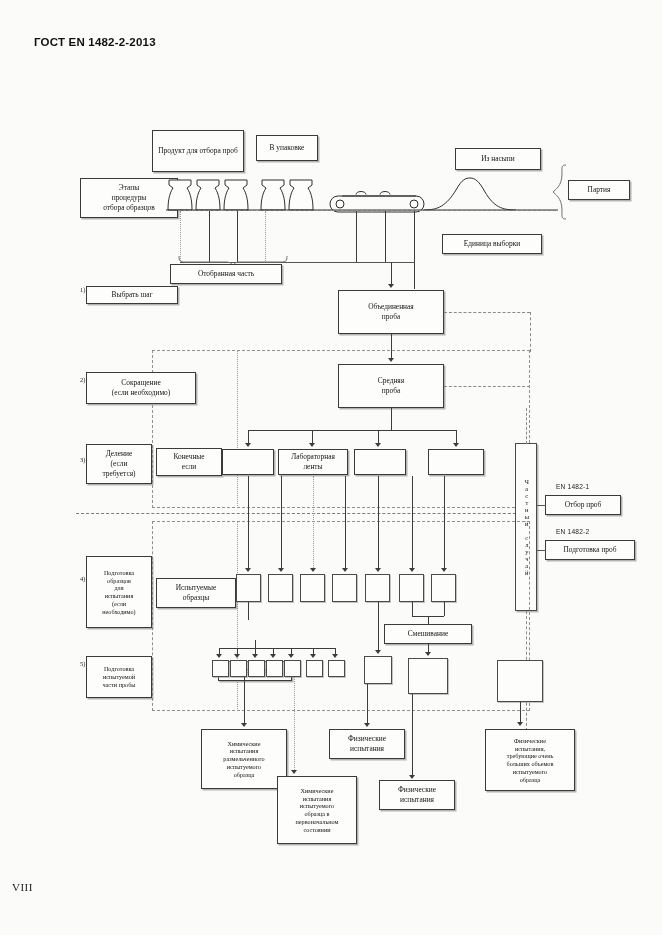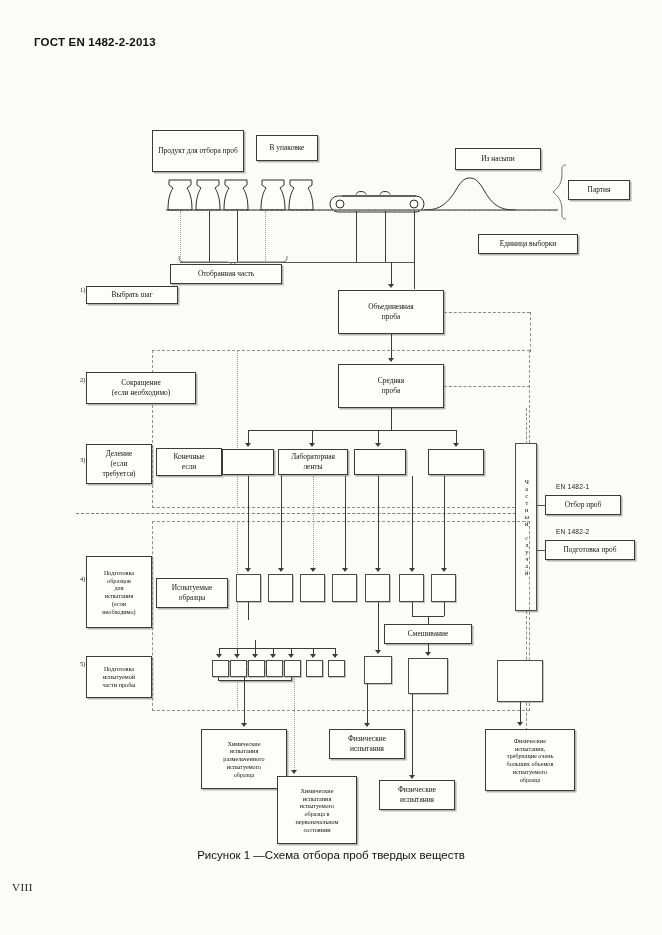"Этапы" div.box { html: none -> <div>Этапы процедуры отбора образцов</div> }
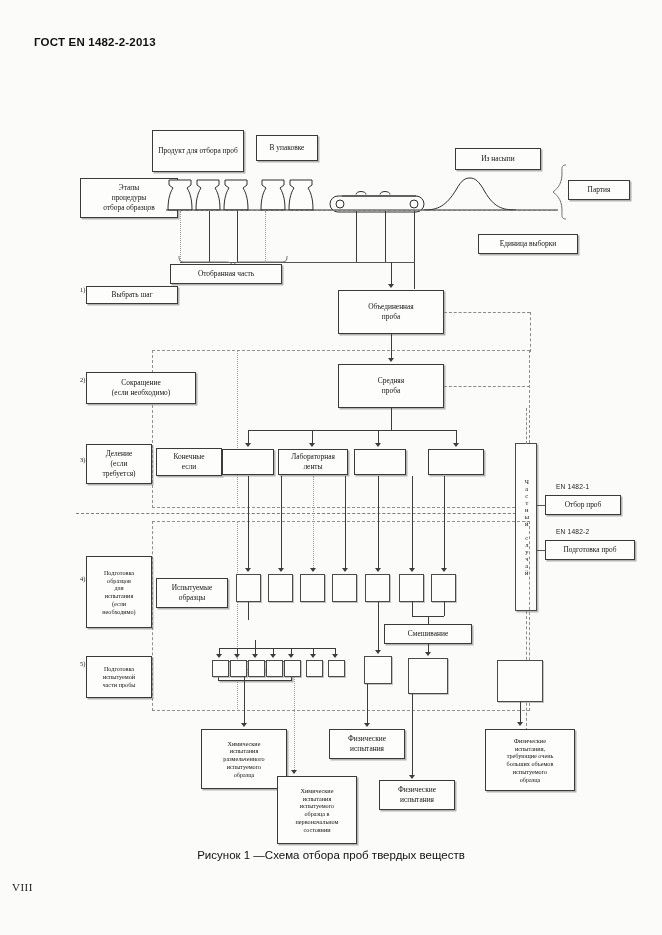"Единица выборки" div.box { margin-left: 36px -> none }
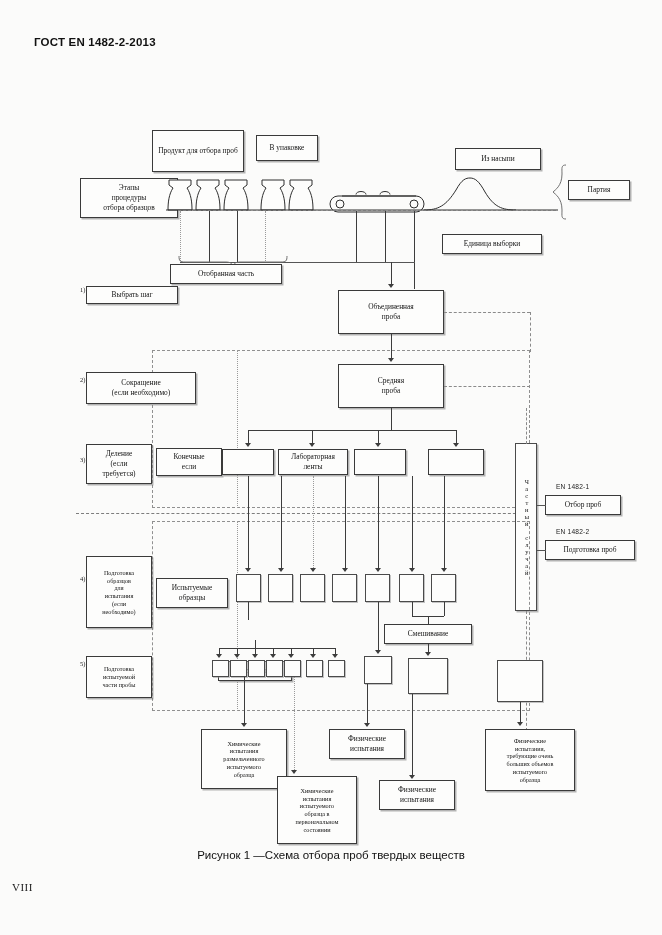"Испытуемые" div.box { width: 72px -> 80px }
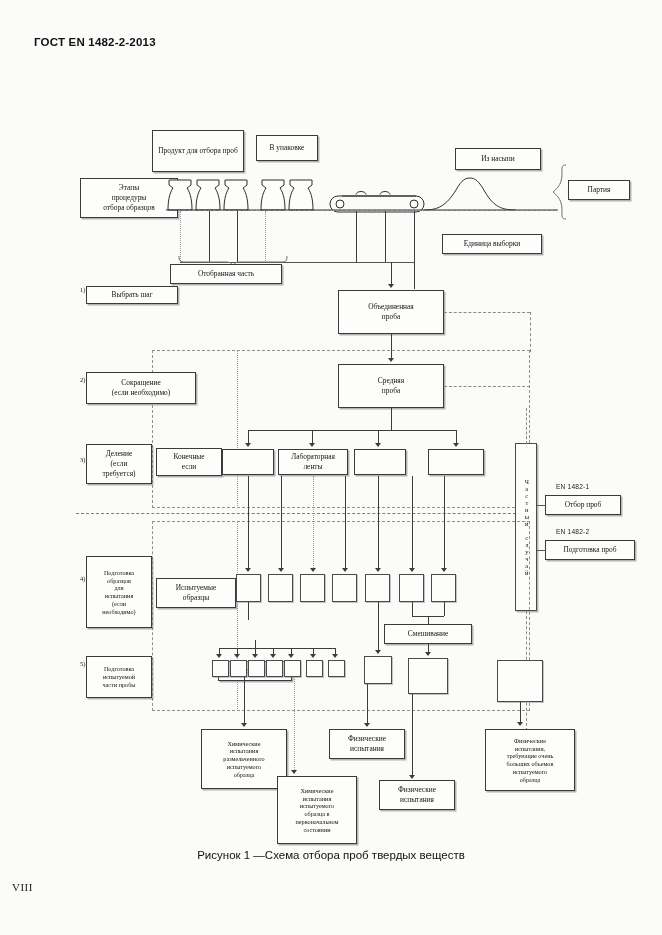"Рисунок 1 —Схема отбора проб" div { html: <div>Рисунок 1 —Схема отбора проб твердых веществ</div> -> none }
